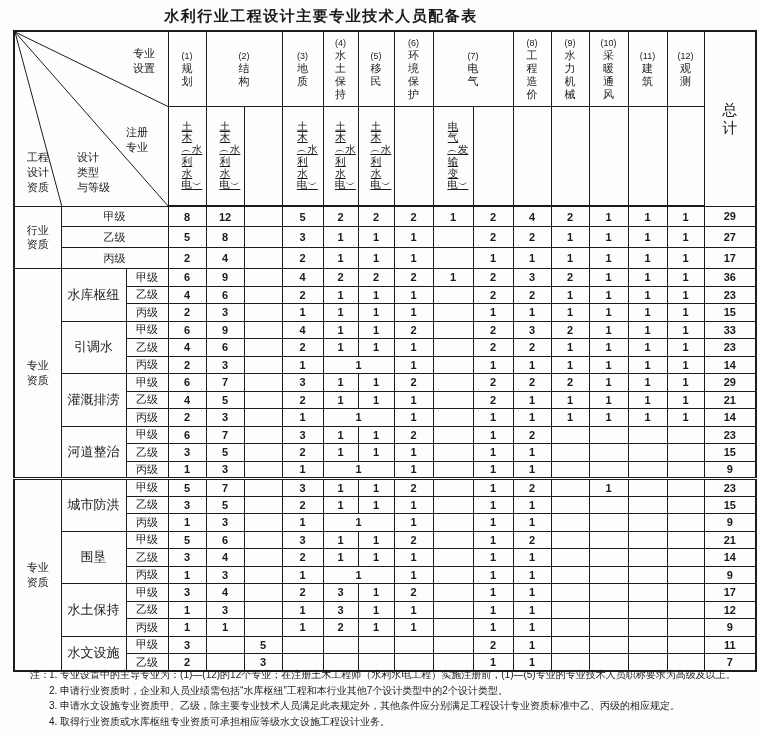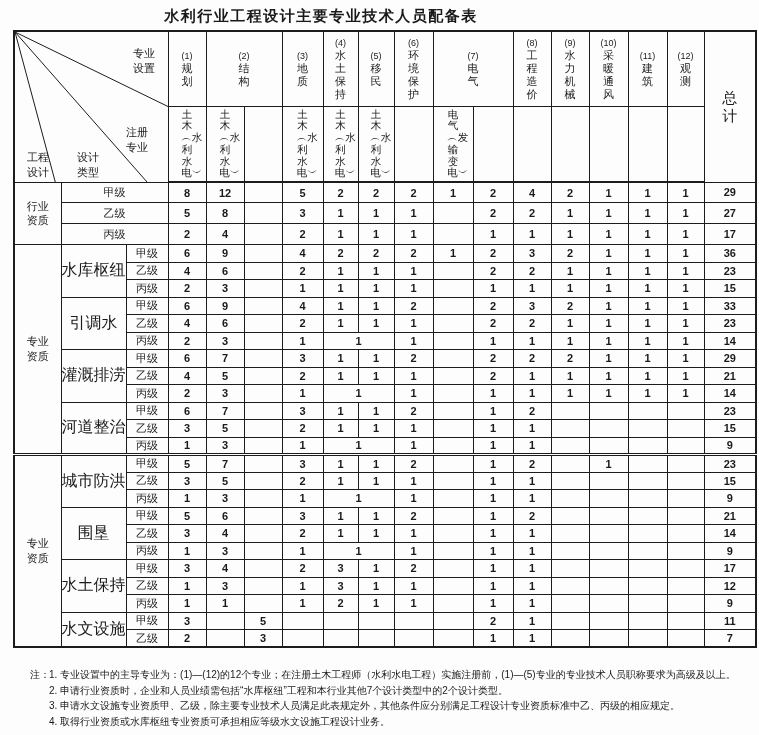"土木︵水利水电︶" tr.reg-row { height: 76px -> 100px; text-decoration: none -> underline }
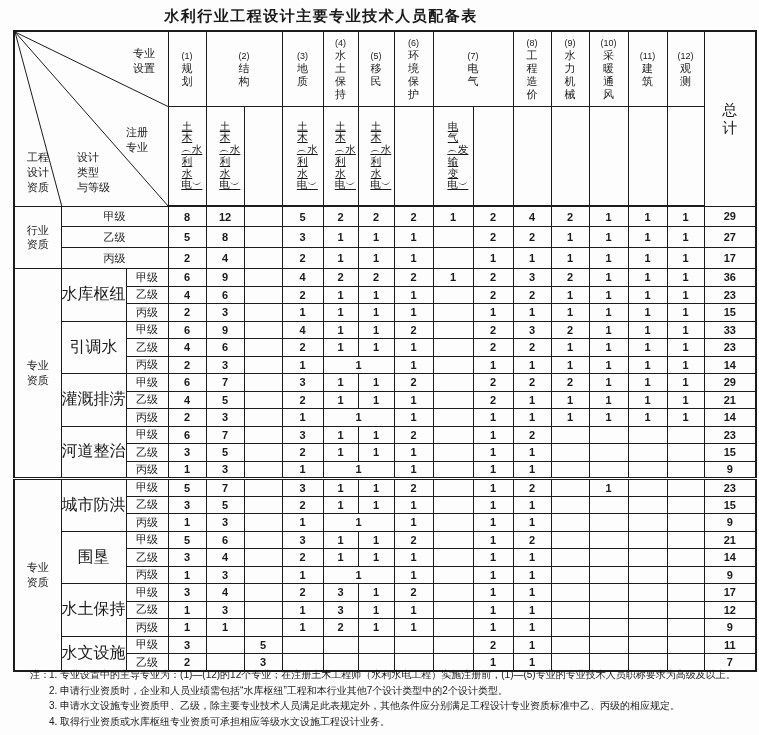"水库枢纽" td.tname { font-size: 16px -> 13px }
